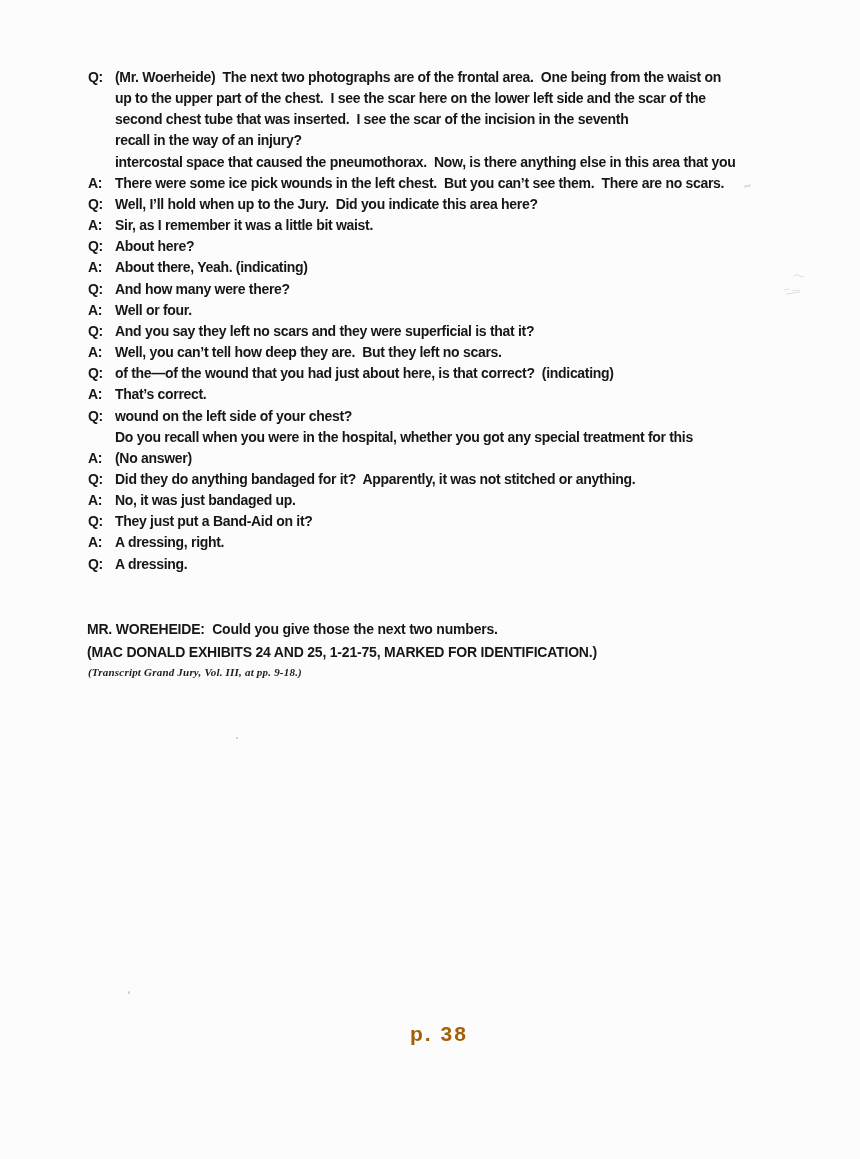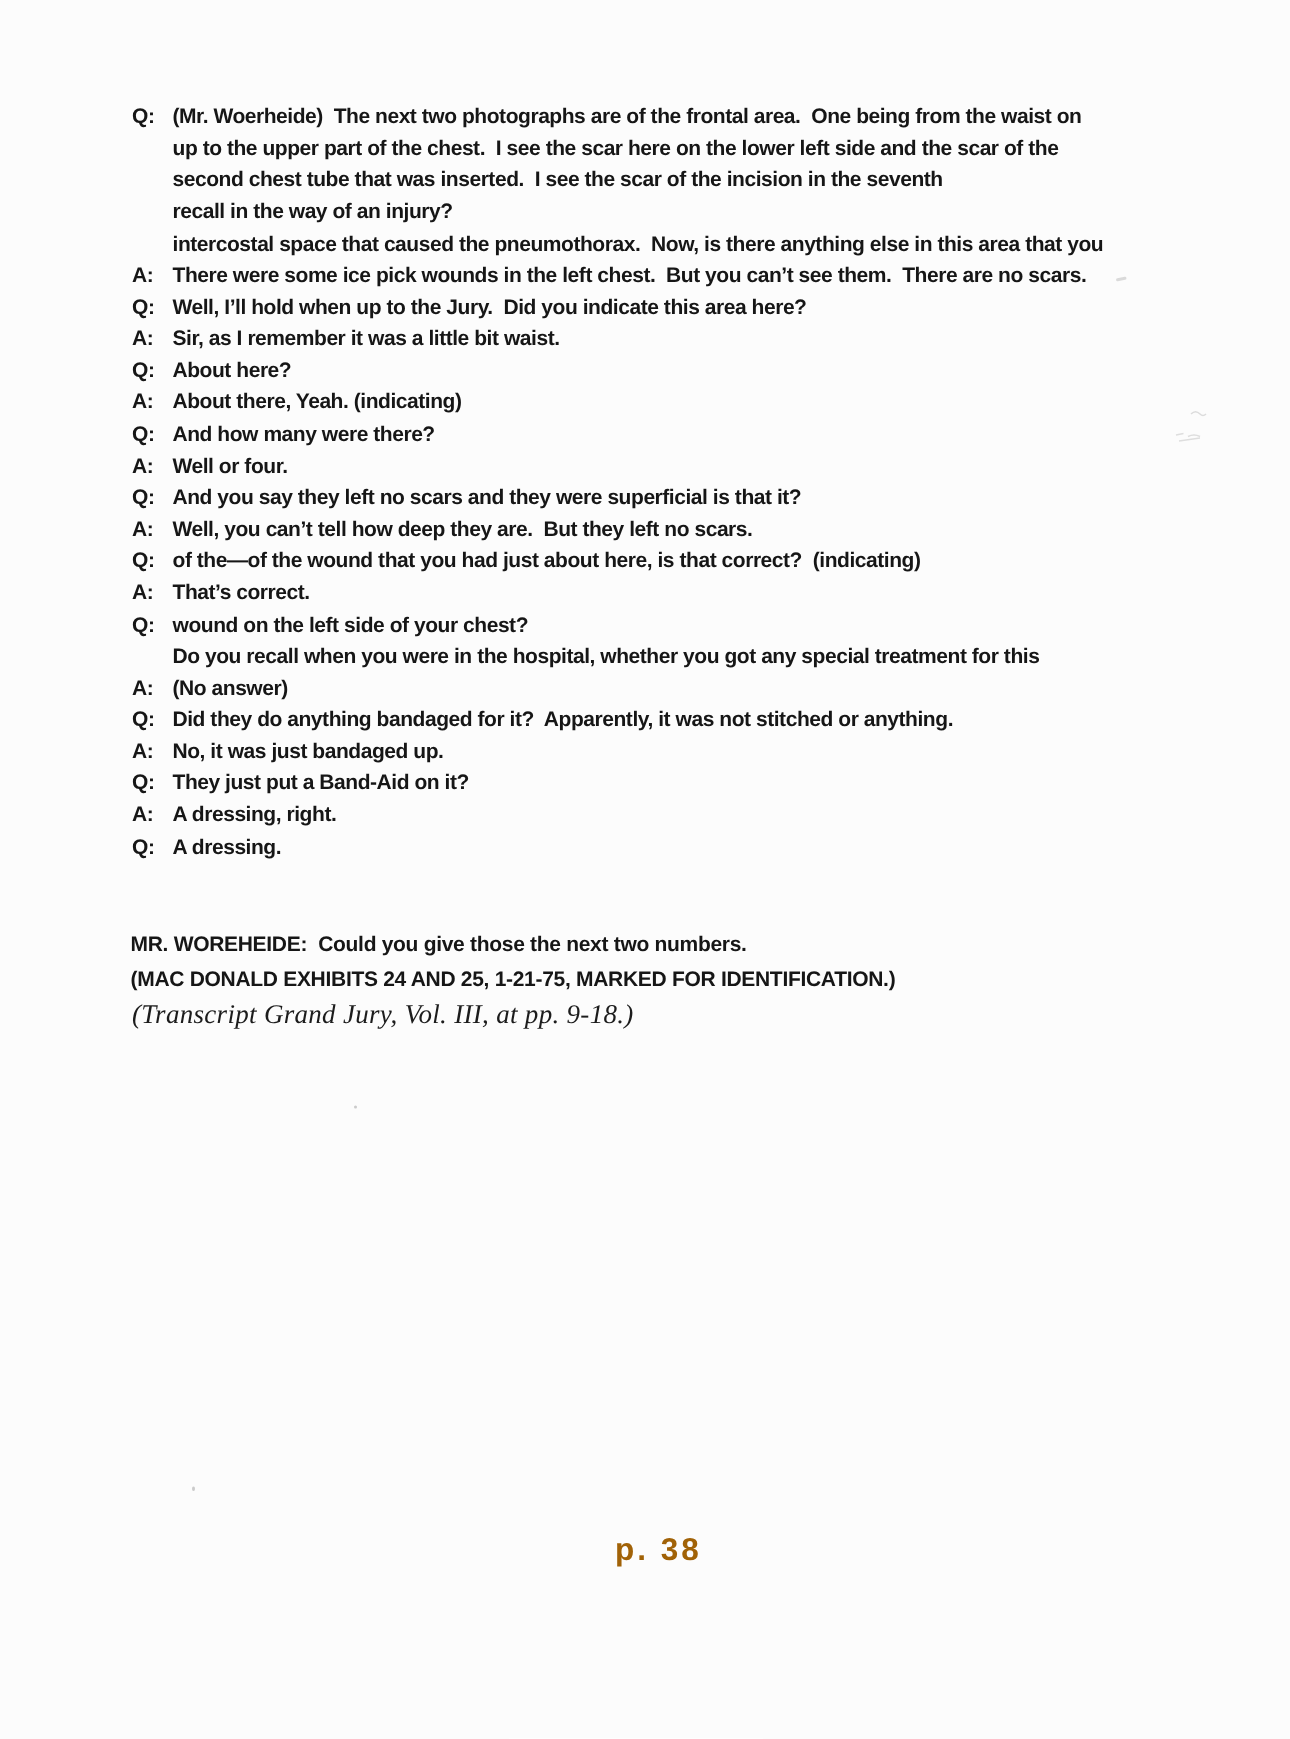"(Transcript Grand Jury, Vol. III," .citation { font-size: 18px -> 11px; font-weight: 400 -> 700 }
